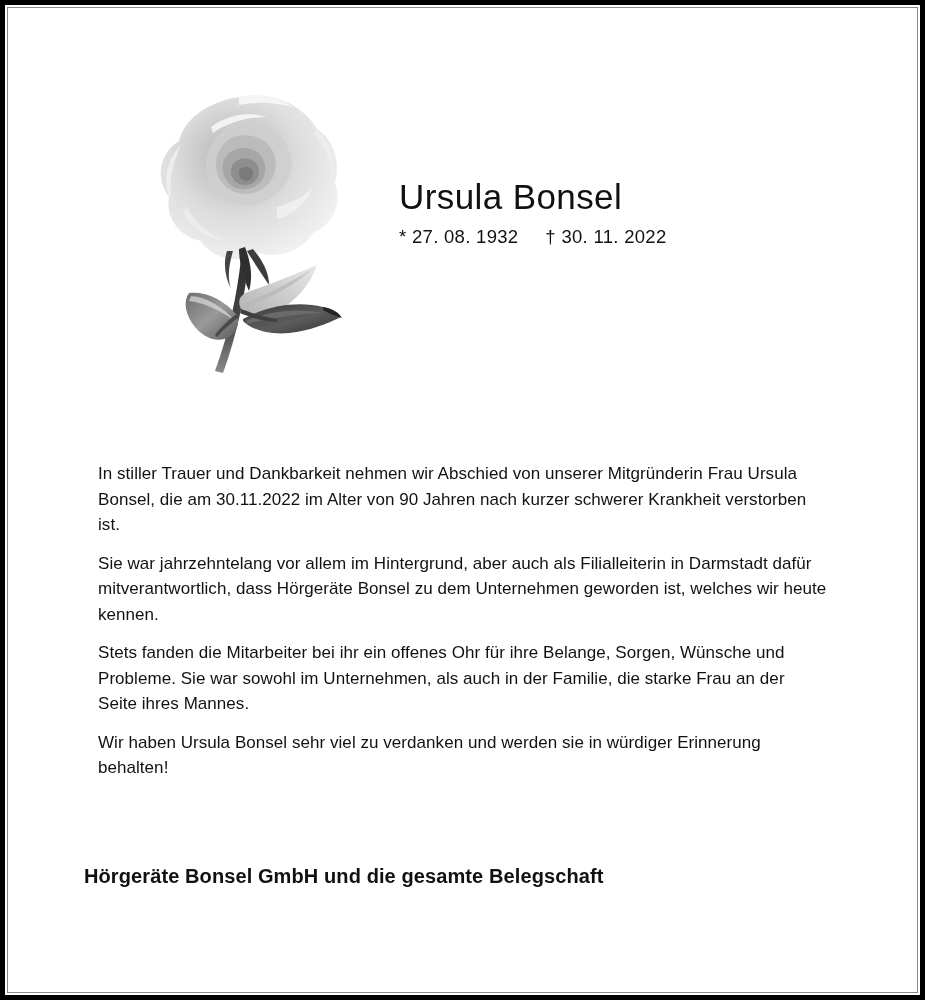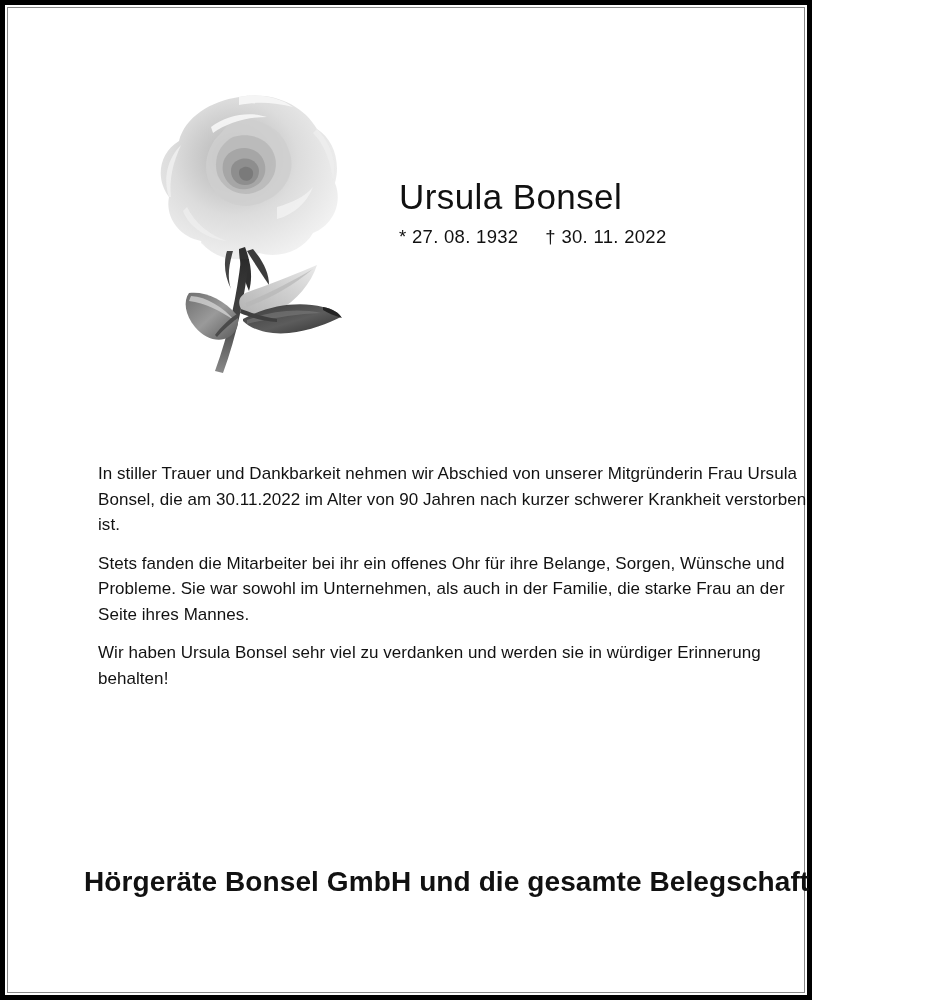"Ursula Bonsel" .notice { width: 812px -> 925px }
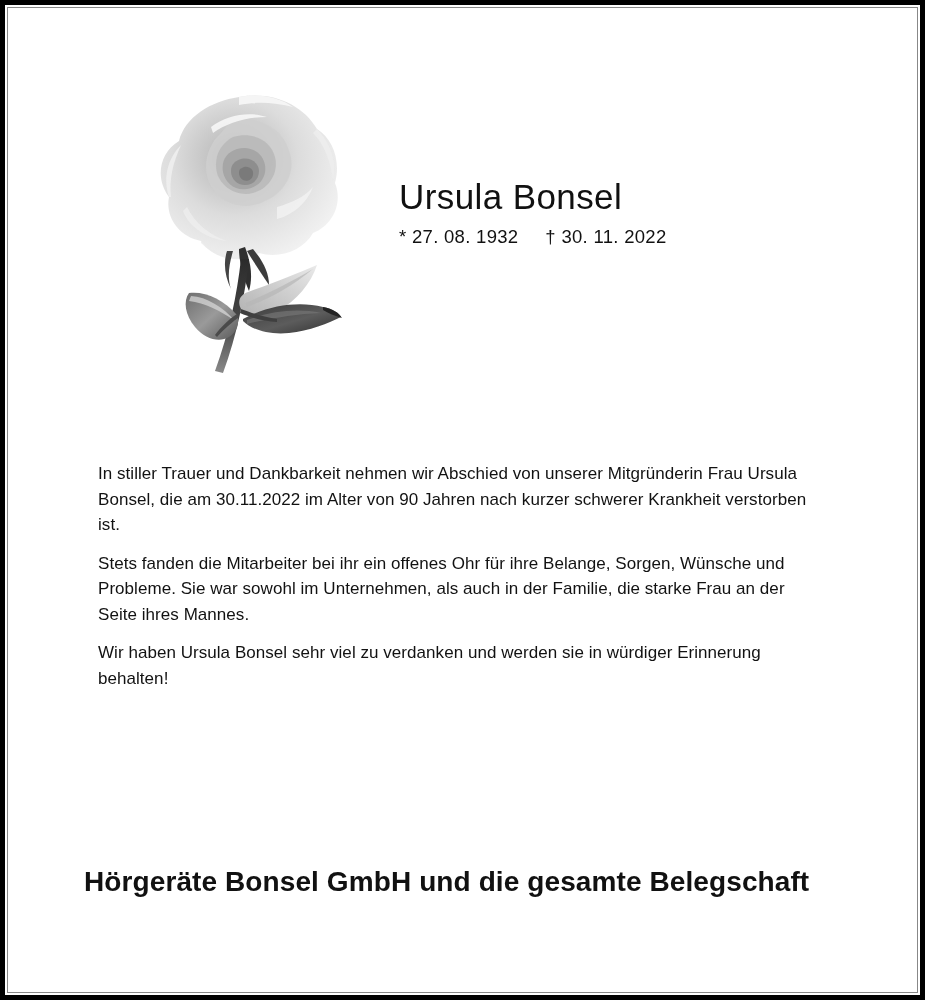"Sie war jahrzehntelang vor allem" p { html: none -> <p>Sie war jahrzehntelang vor allem im Hintergrund, aber auch als Filialleiterin in Darmstadt dafür mitverantwortlich, dass Hörgeräte Bonsel zu dem Unternehmen geworden ist, welches wir heute kennen.</p> }
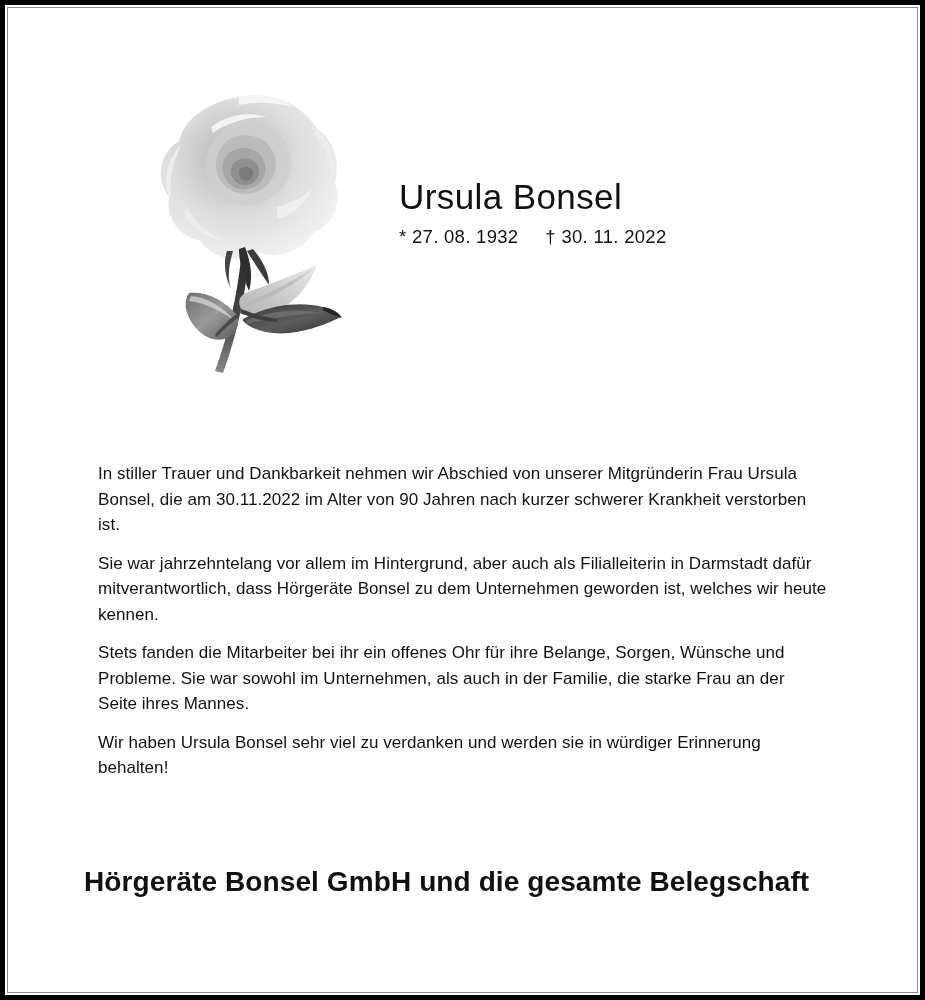"Hörgeräte Bonsel GmbH und die" .signature { font-size: 28px -> 20px }
